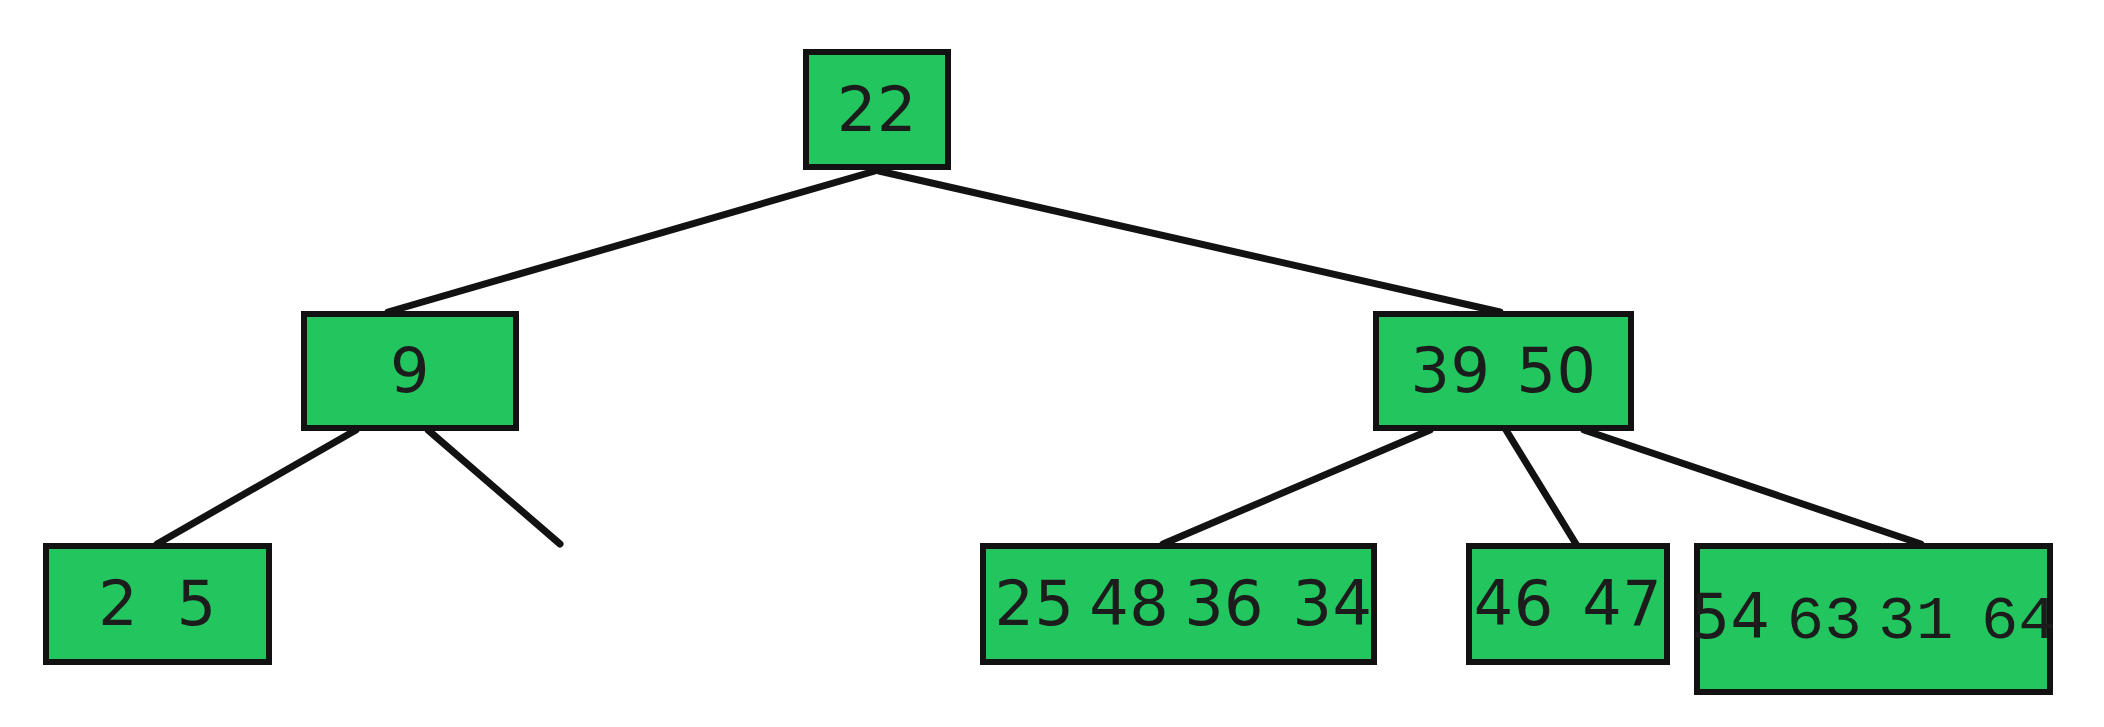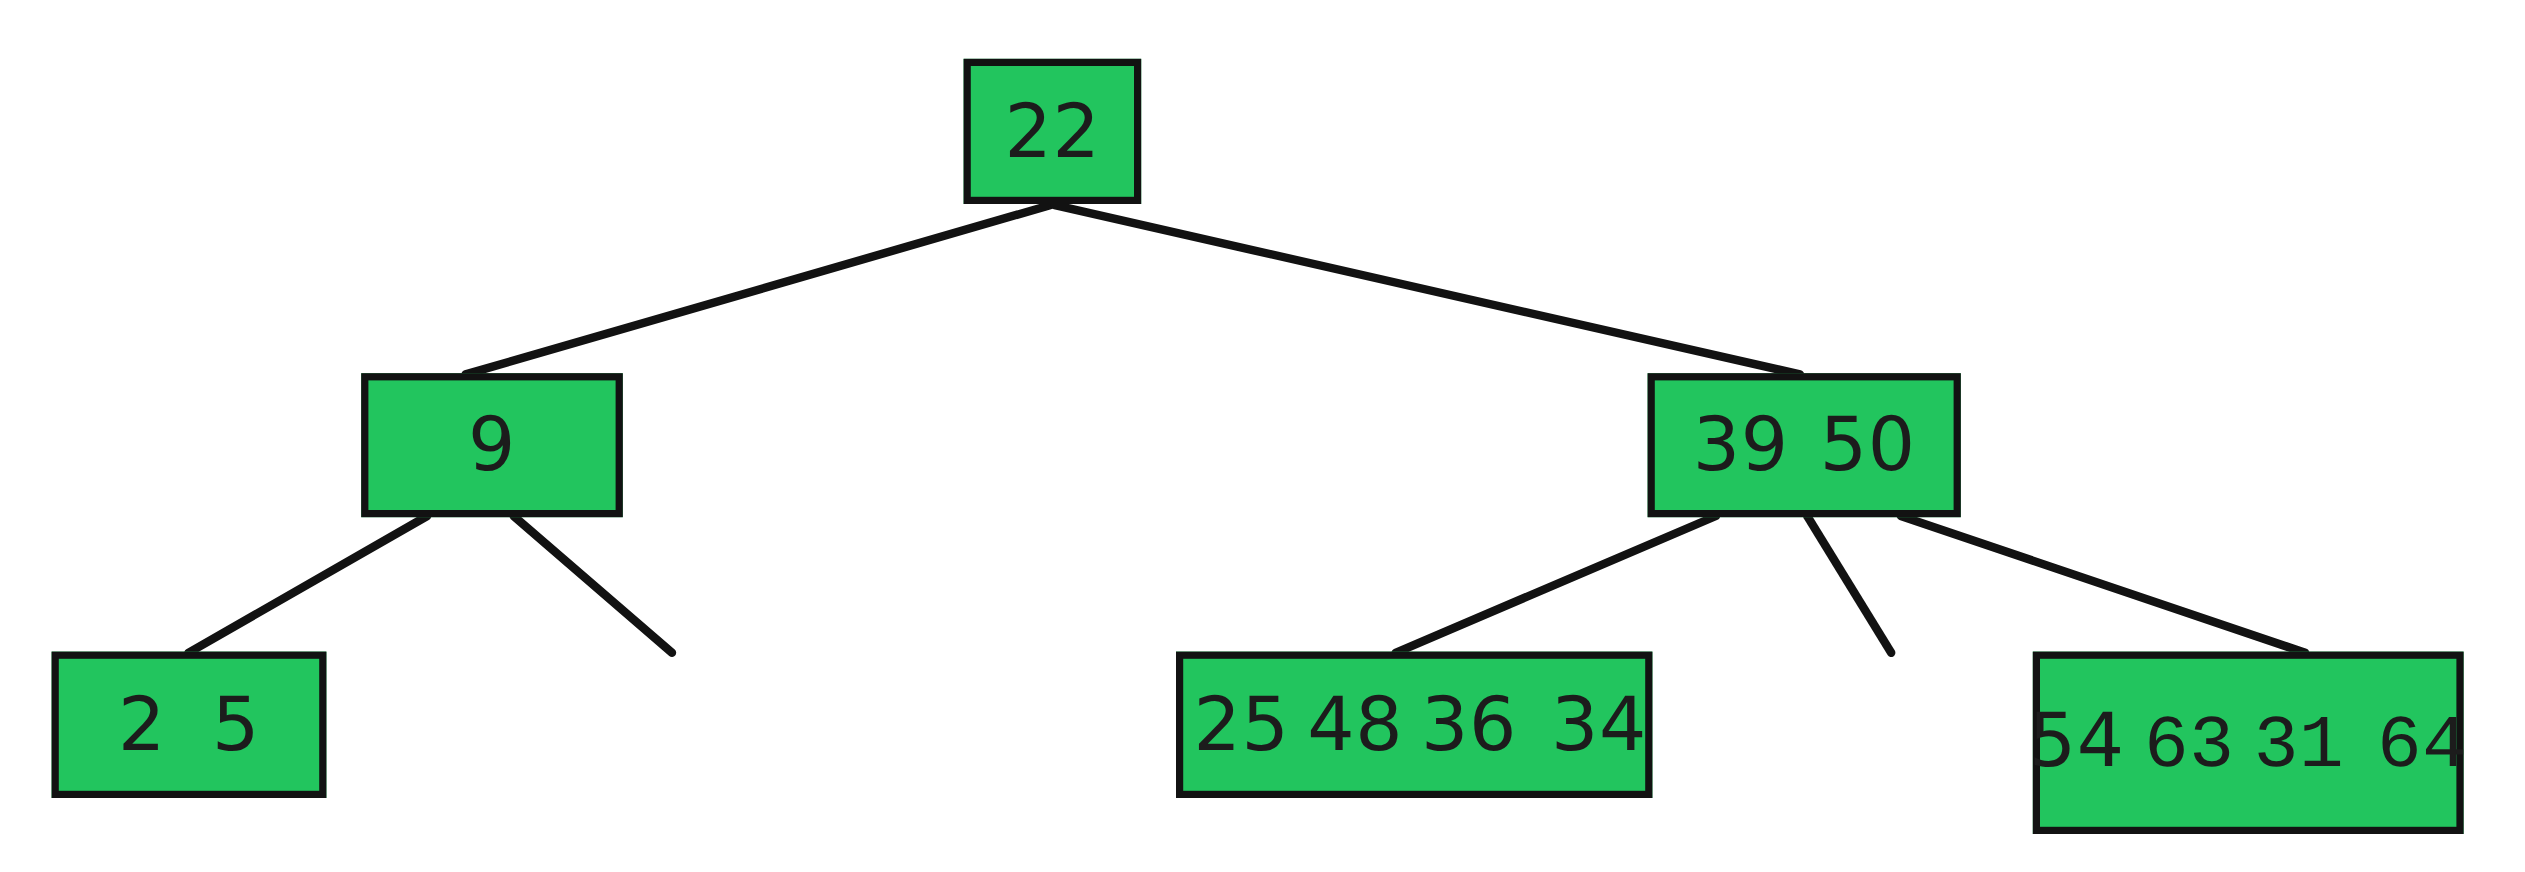"46" div.node { html: none -> <div> <div> <span>46</span> <span>47</span> </div> </div> }
